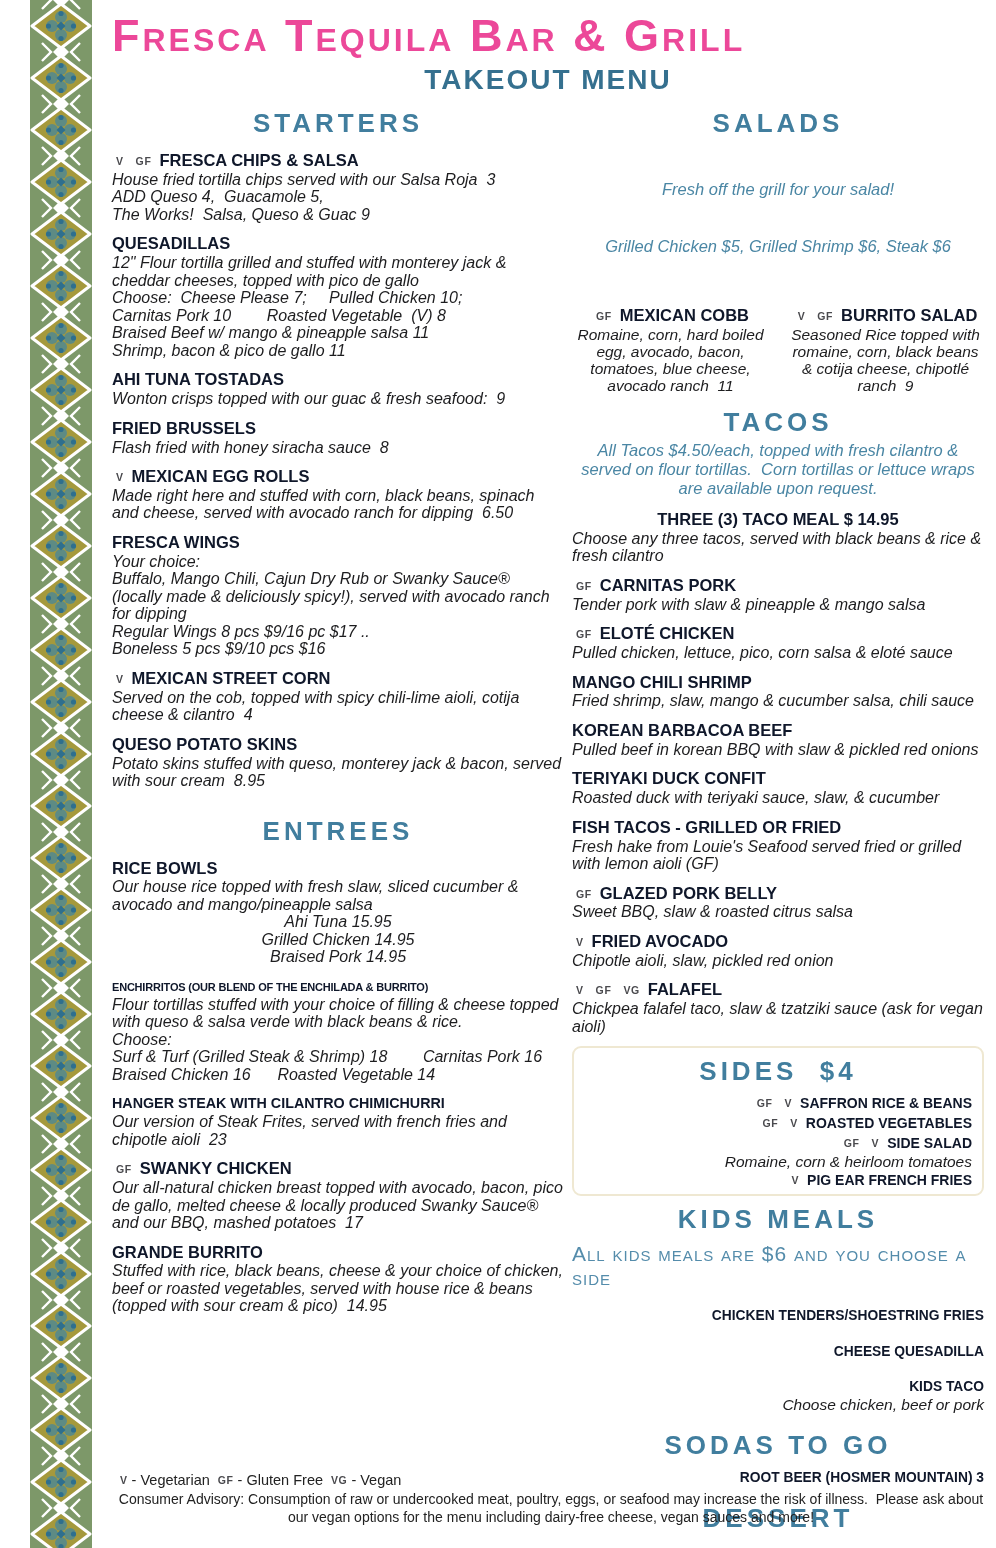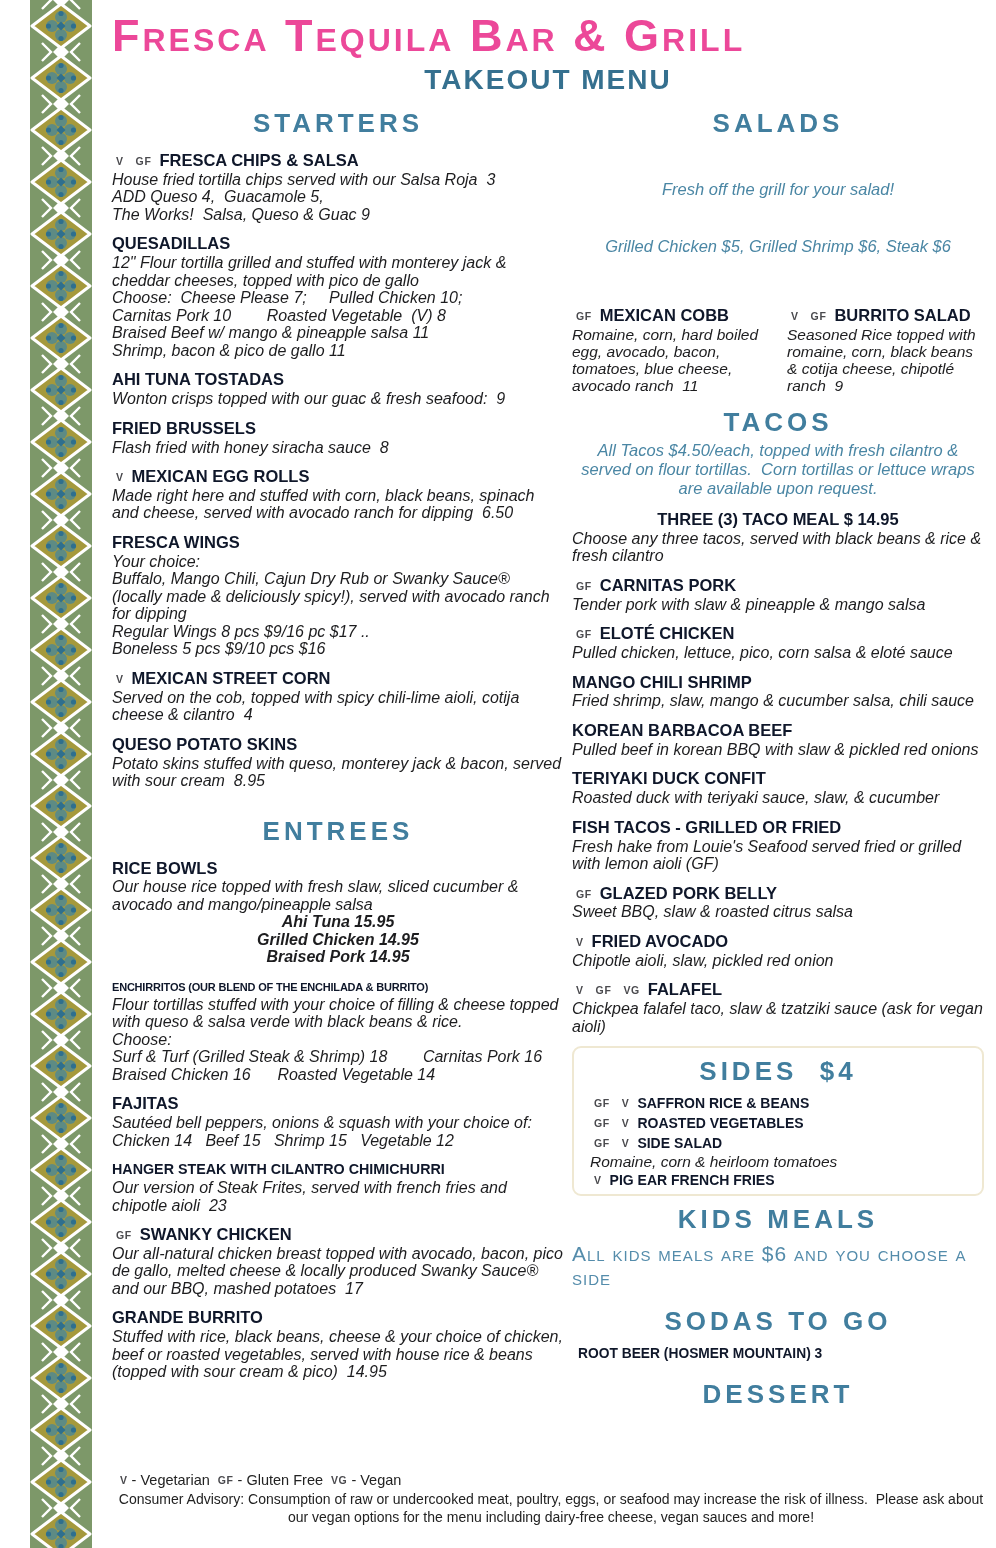"GF MEXICAN COBB" .salads-grid { text-align: none -> center }
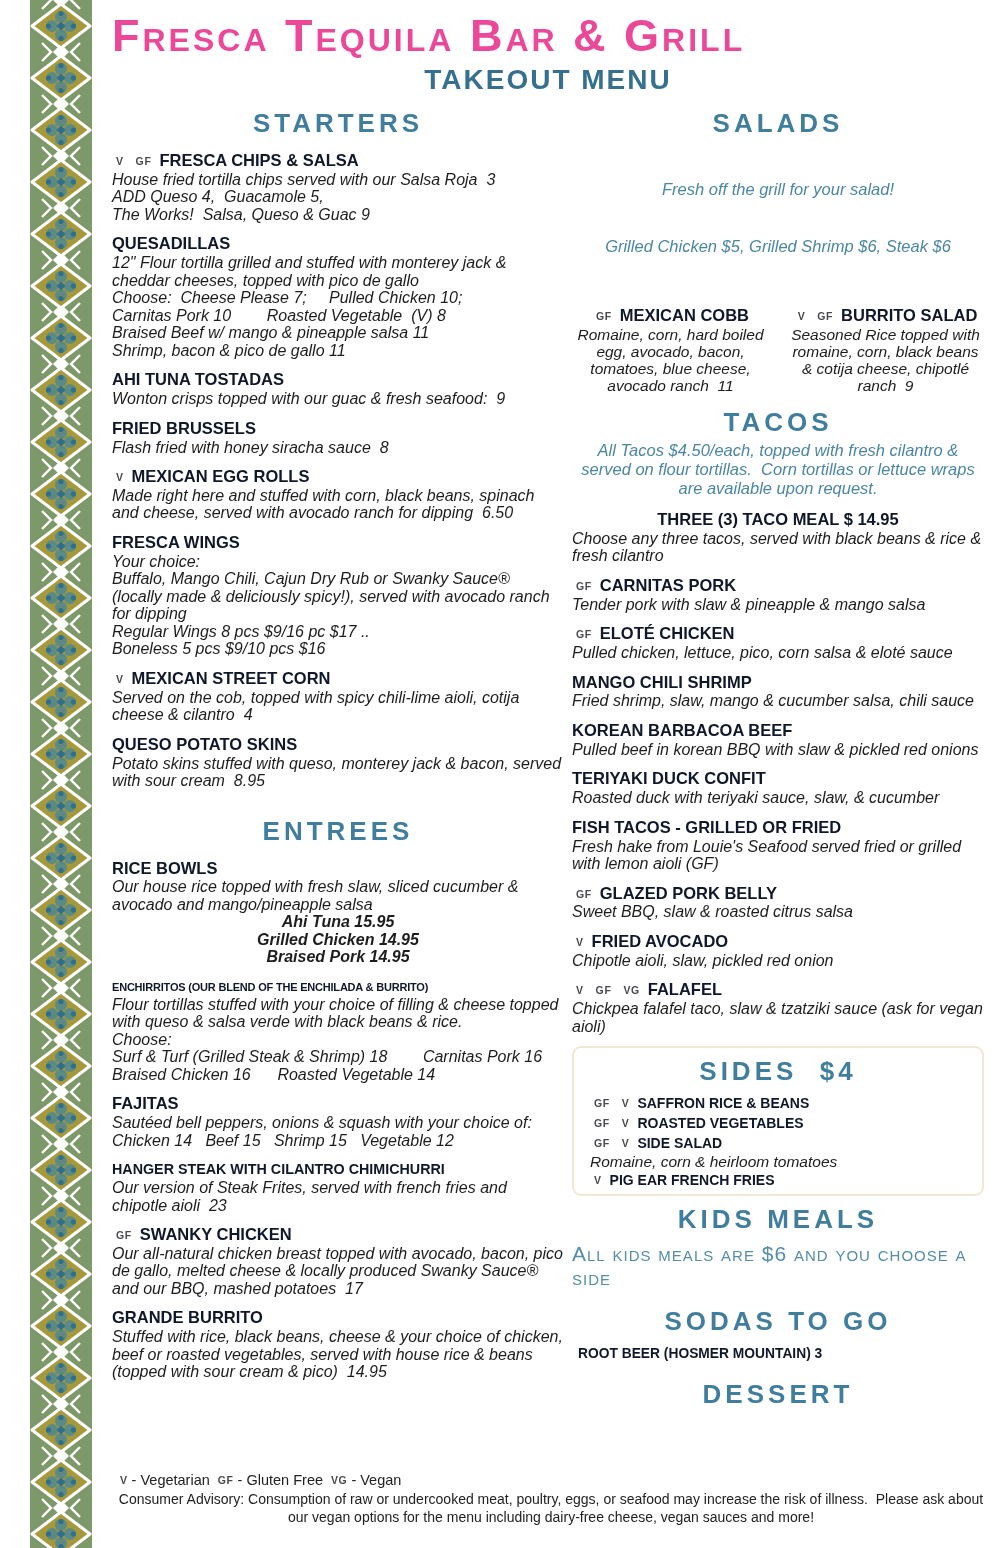"Ahi Tuna 15.95" .dline.center { font-weight: bold -> none }
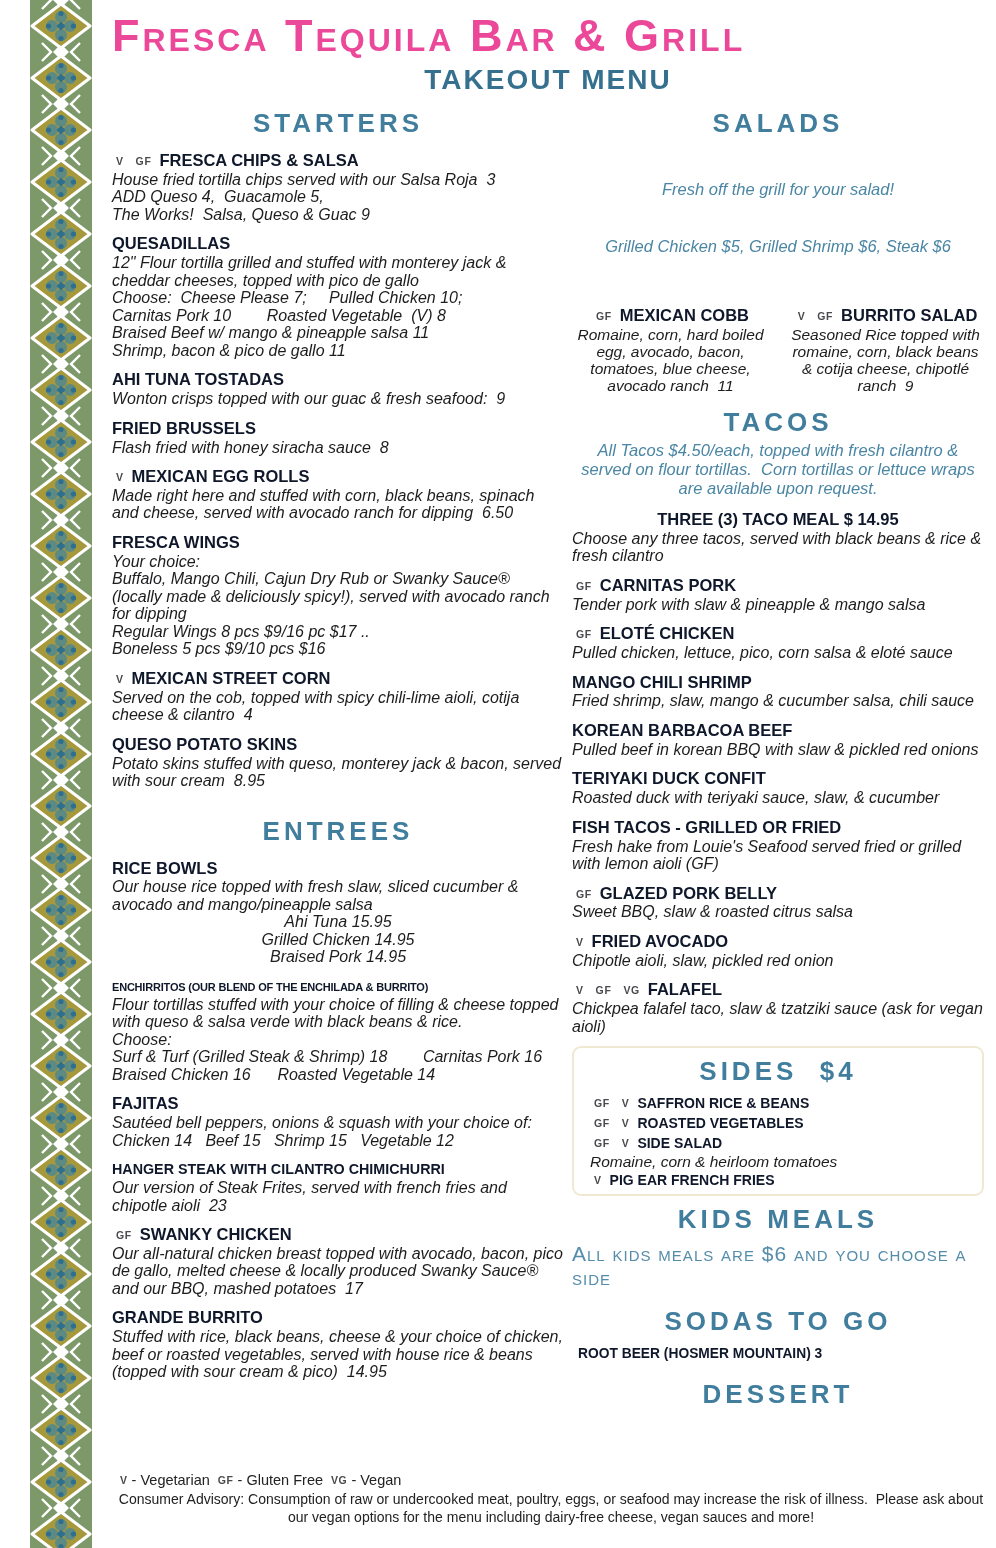"FAJITAS" div.menu-item { html: <div> <div><span>FAJITAS</span></div> <div> <div>Sautéed bell peppers, onions &amp; squash with your choice of:</div> <div>Chicken 14 Beef 15 Shrimp 15 Vegetable 12</div> </div> </div> -> none }
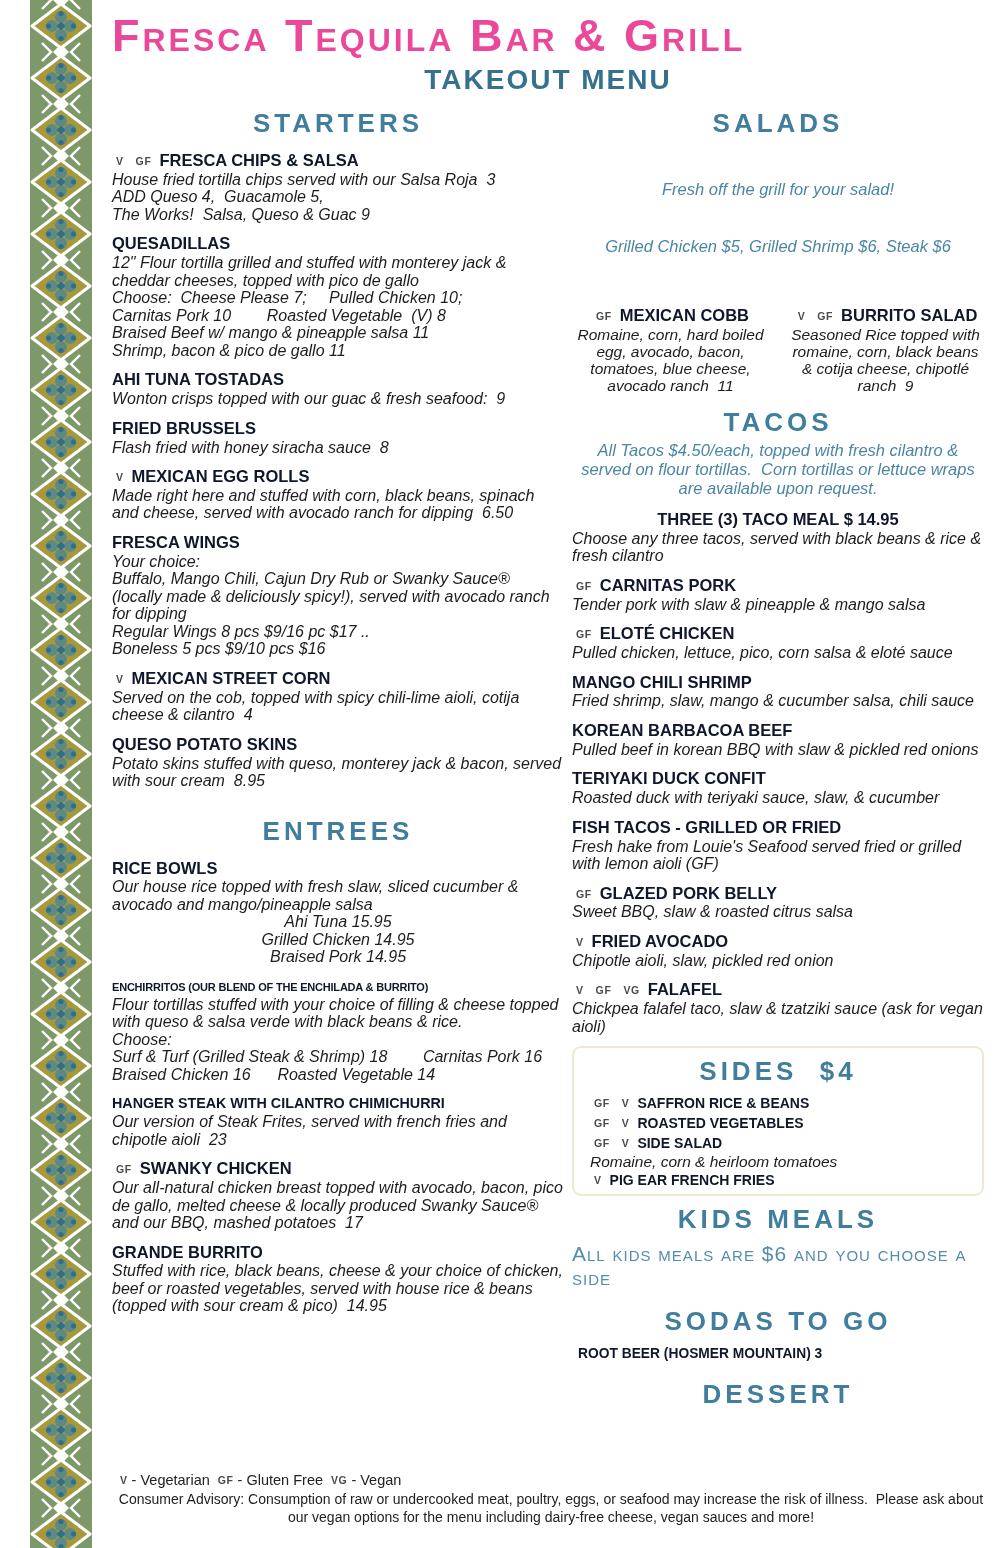"GF V SAFFRON RICE &" .centered .item-head,.centered .dline { margin-left: 6px -> none; text-align: left -> right }
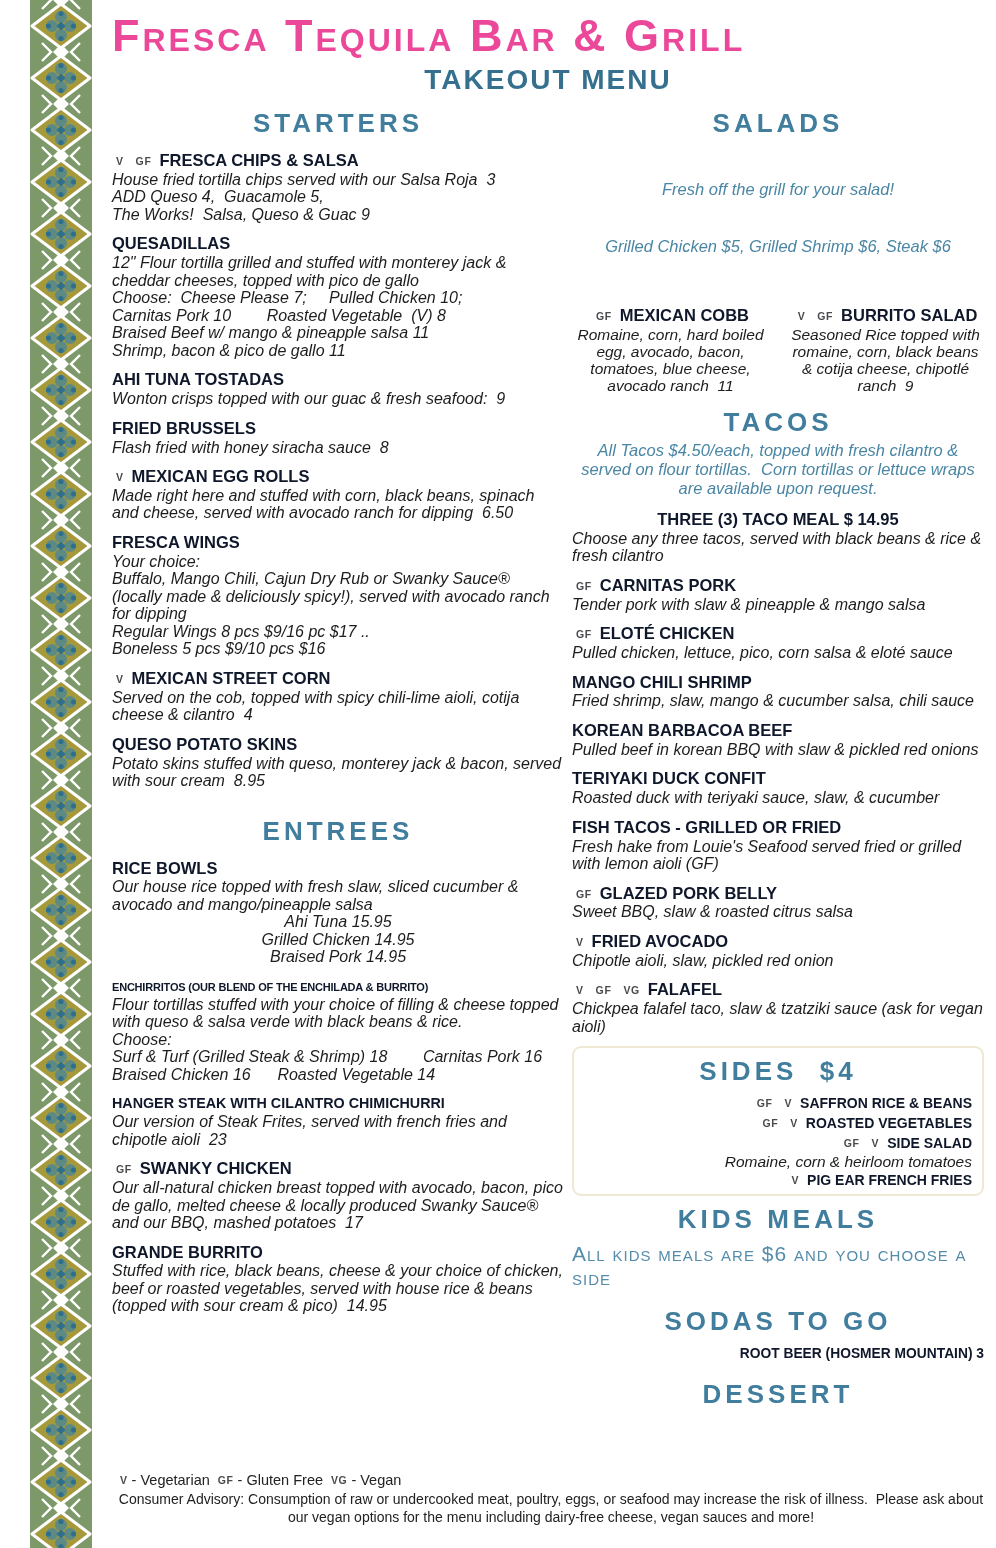"CHICKEN TENDERS/SHOESTRING FRIES" div.item-list { html: none -> <div> <div> <div><span>CHICKEN TENDERS/SHOESTRING FRIES</span></div> </div> <div> <div><span>CHEESE QUESADILLA</span></div> </div> <div> <div><span>KIDS TACO</span></div> <div> <div>Choose chicken, beef or pork</div> </div> </div> </div> }
